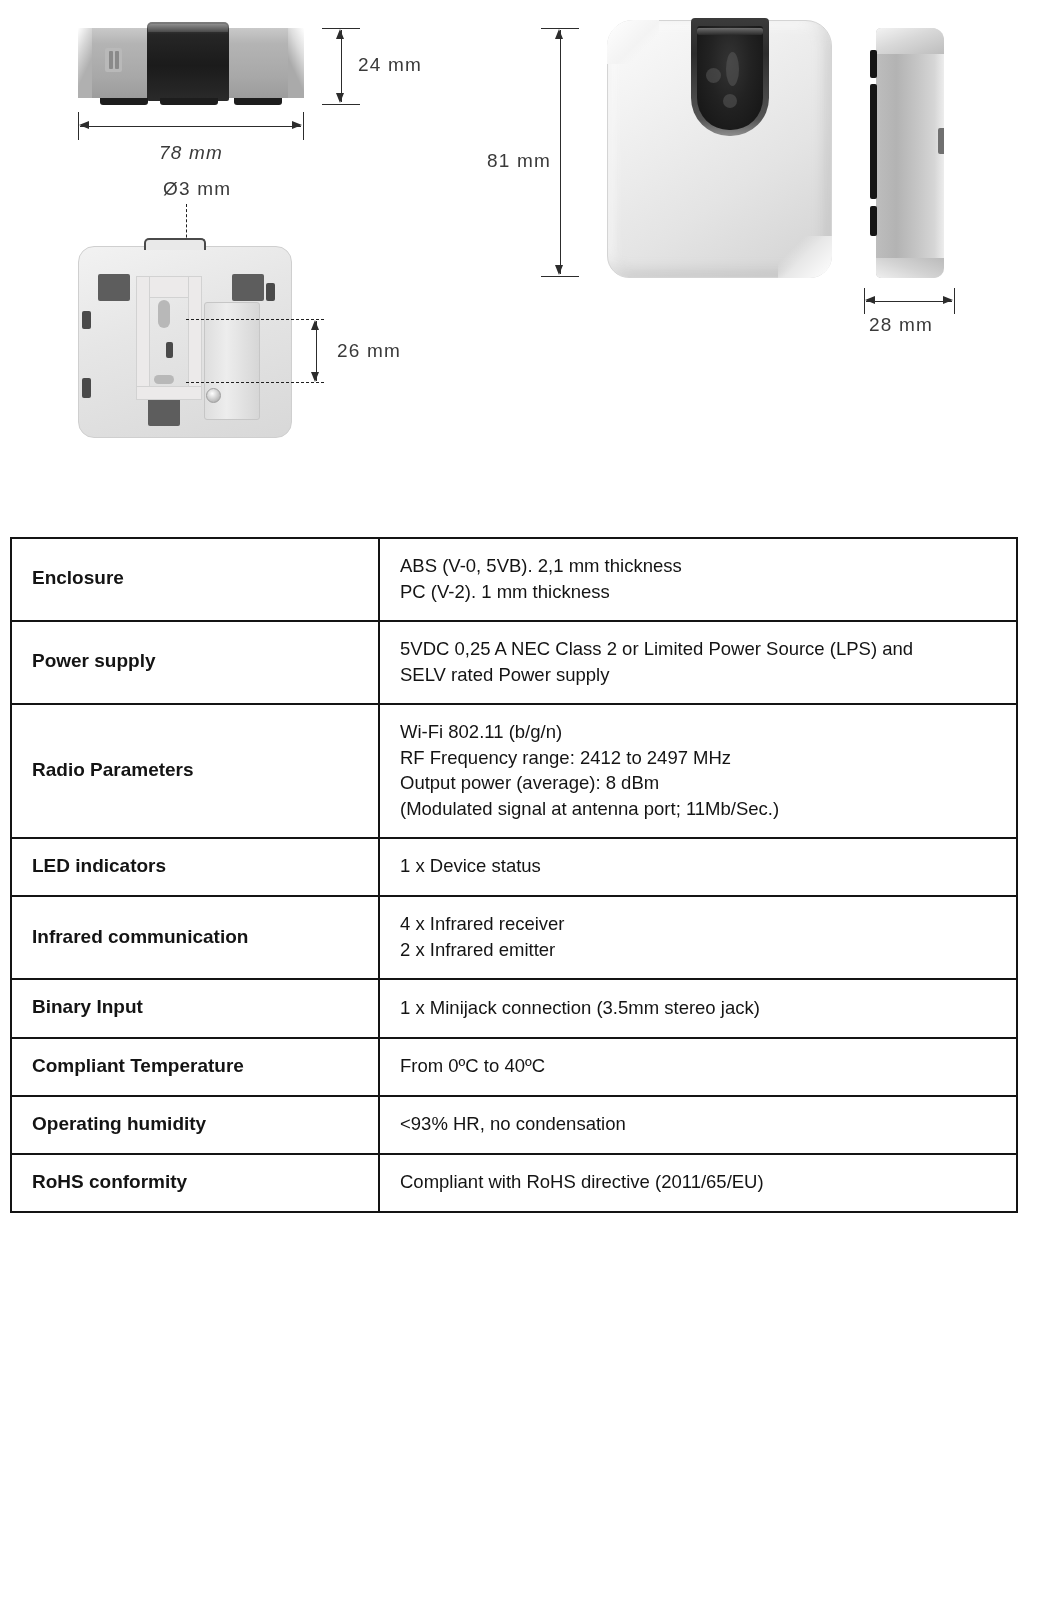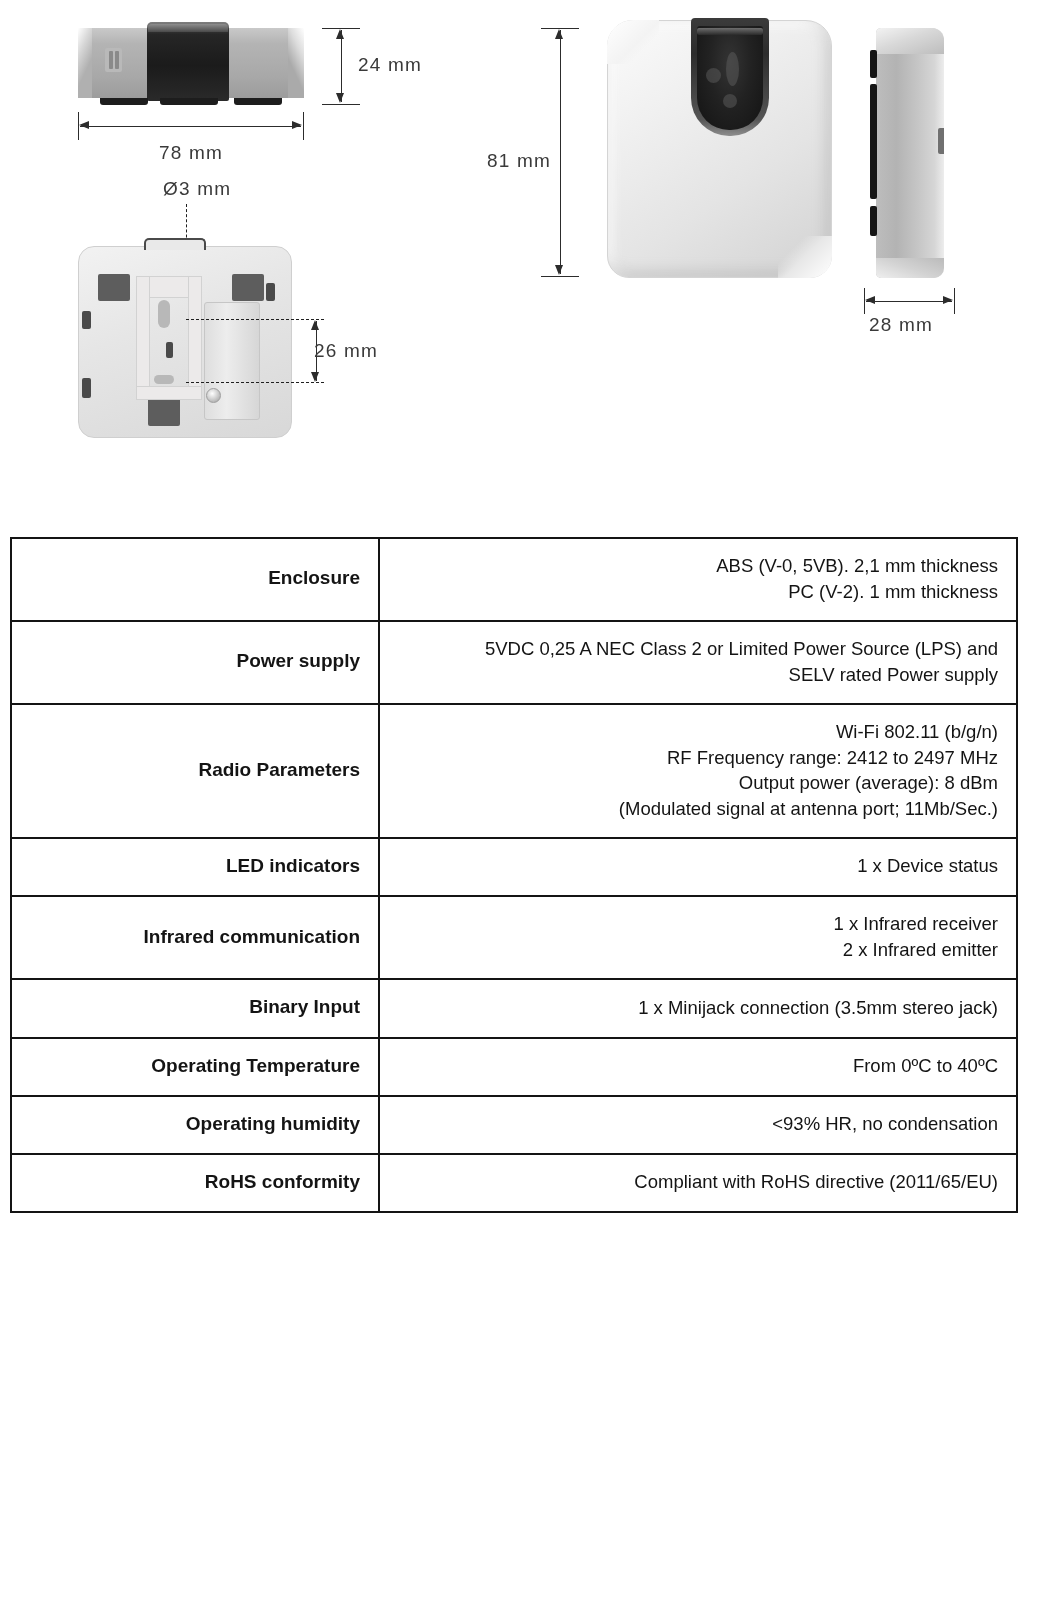"78 mm" div.dim-label { font-style: none -> italic }
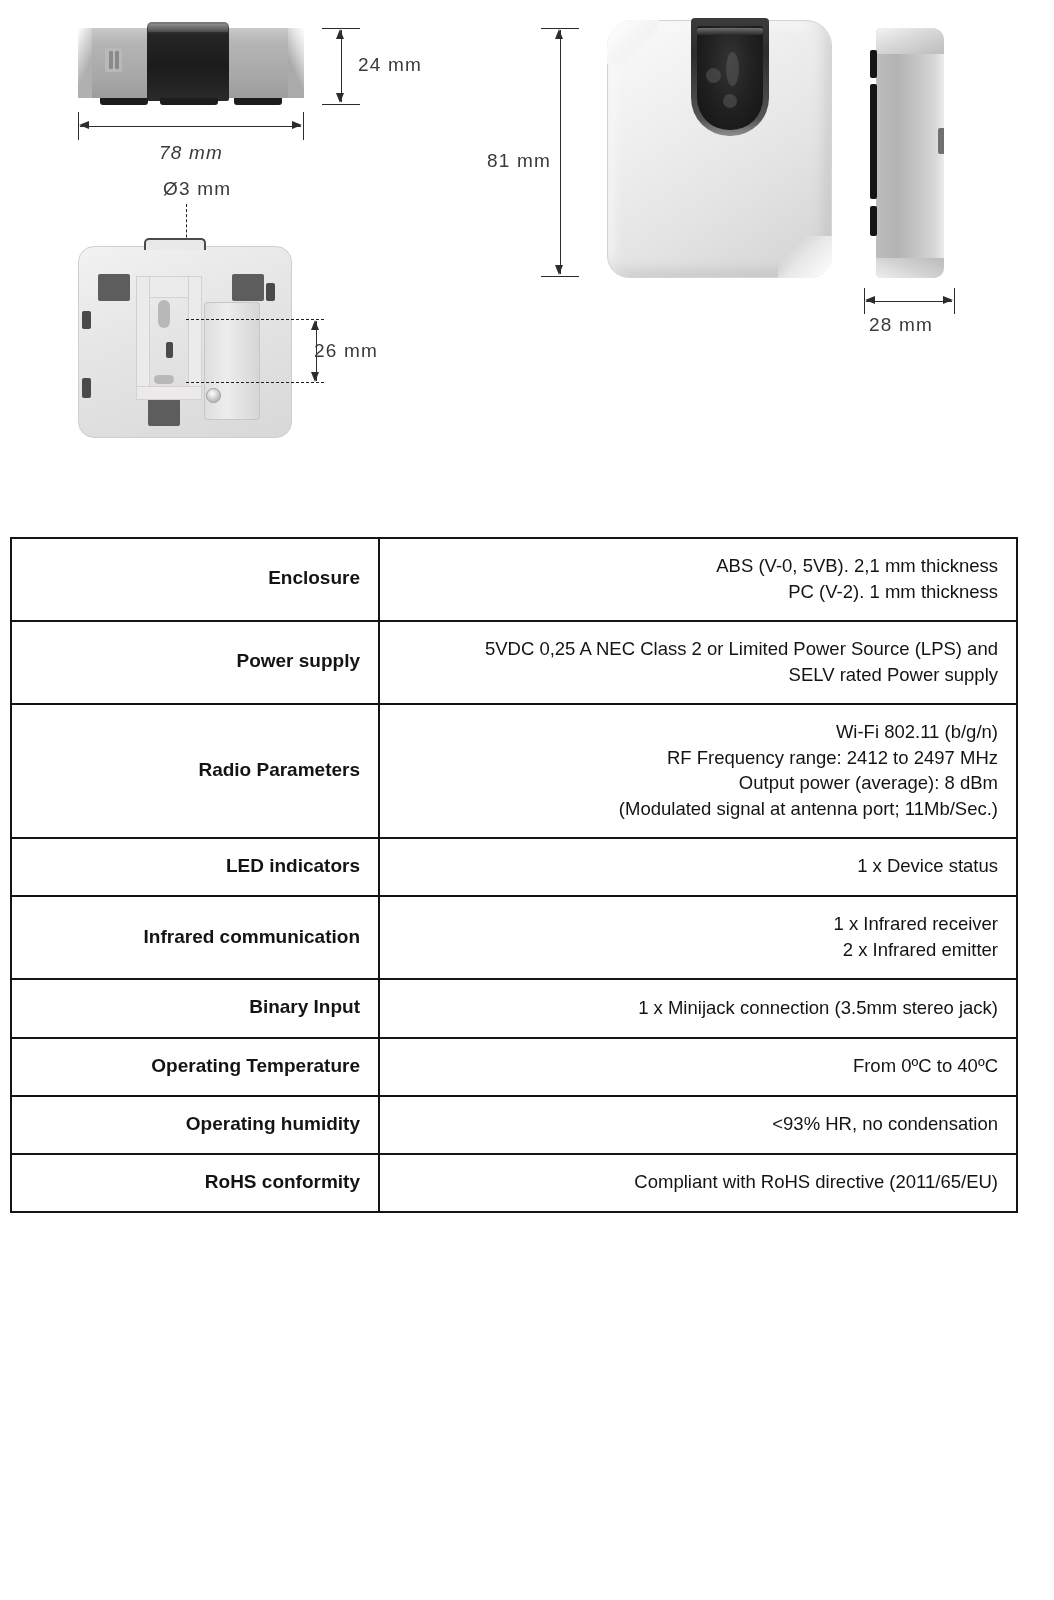"26 mm" div.dim-label { left: 314px -> 337px }
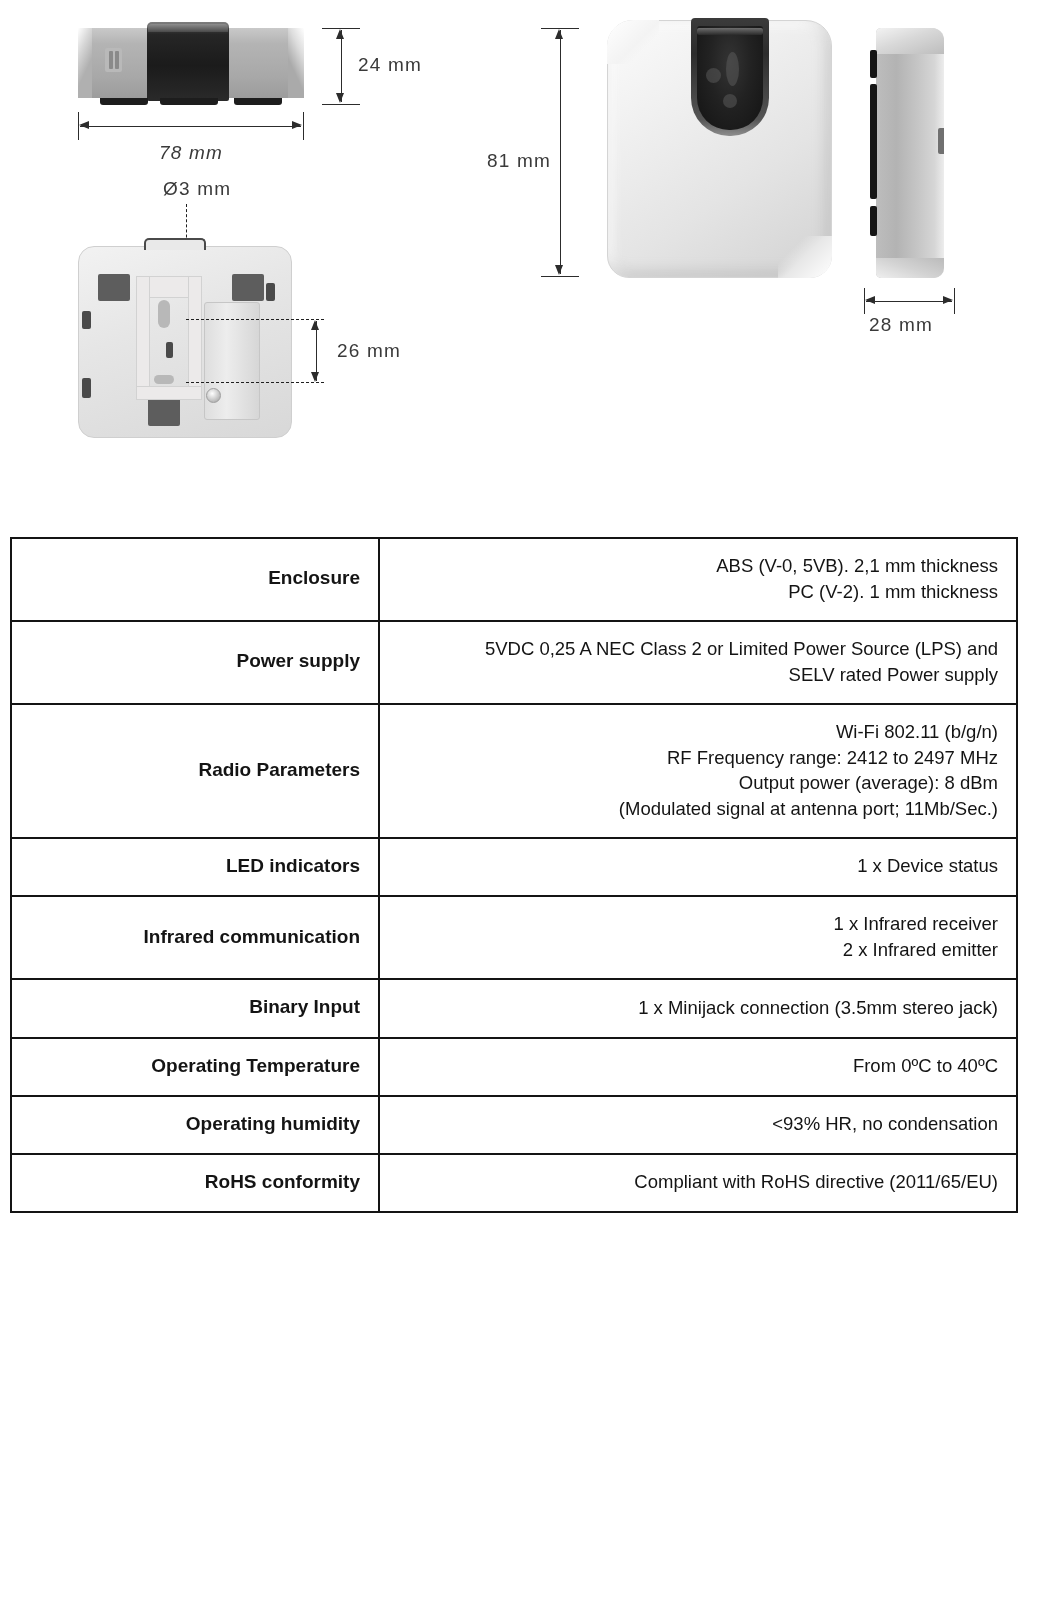"Enclosure" #spec-table { text-align: right -> none }
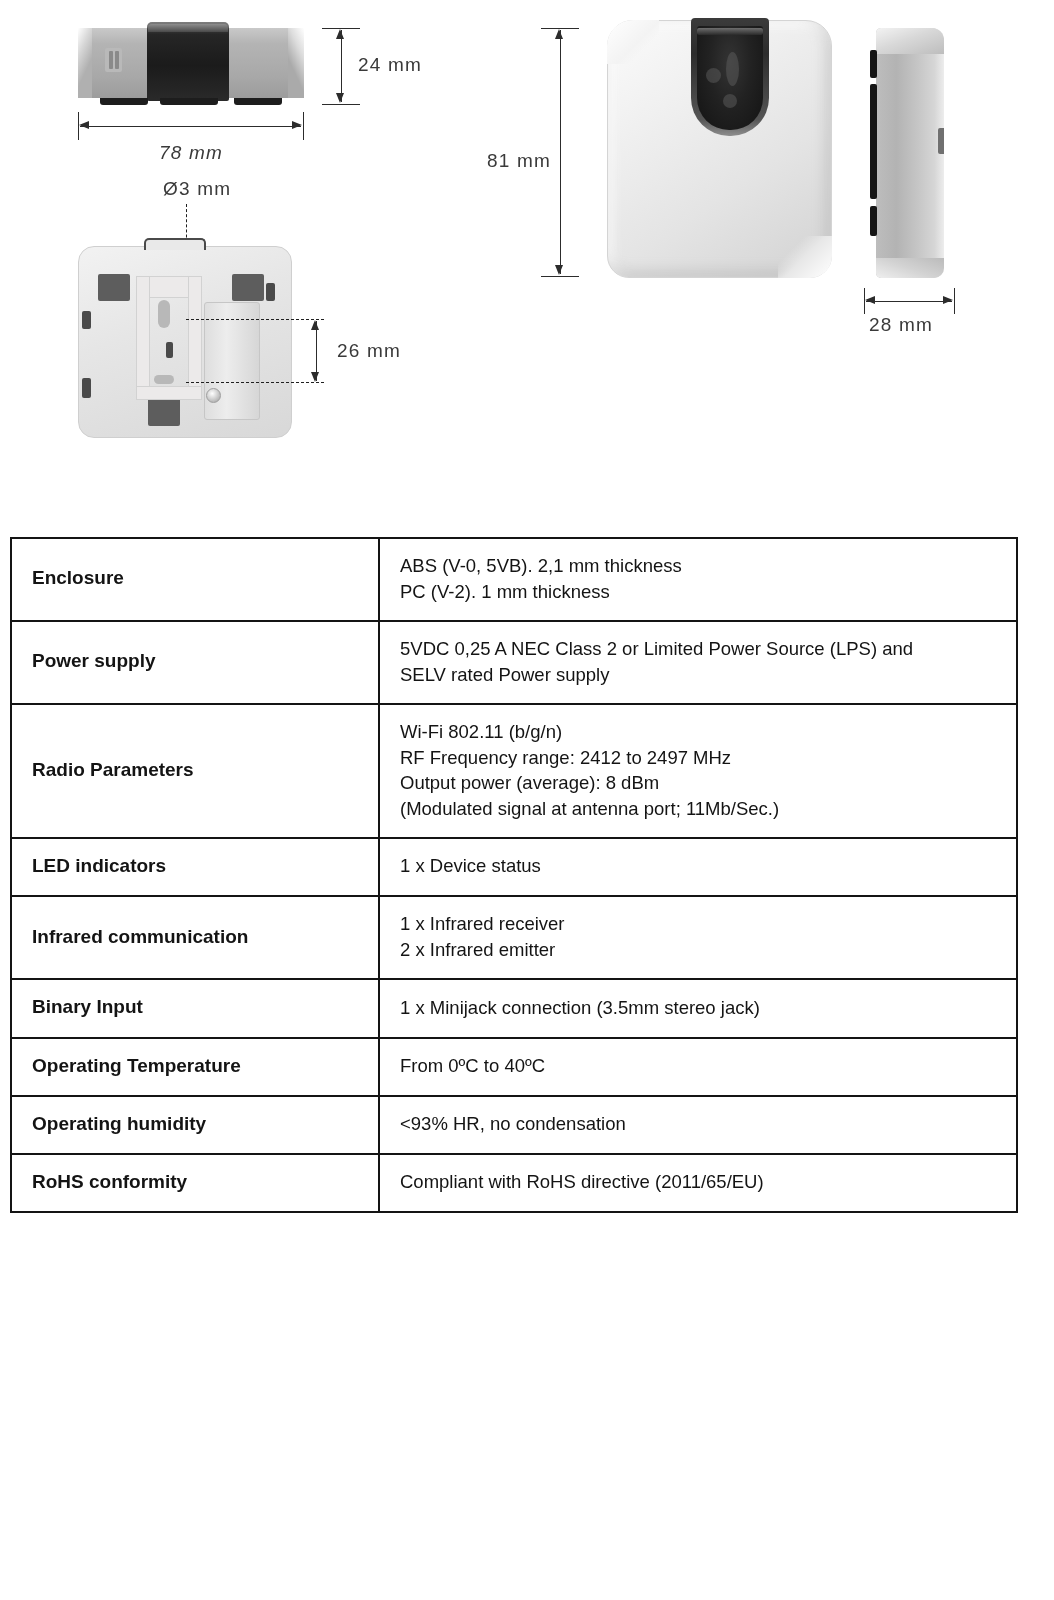"1 x Infrared receiver" span.val-line { text: 1 -> 4 }
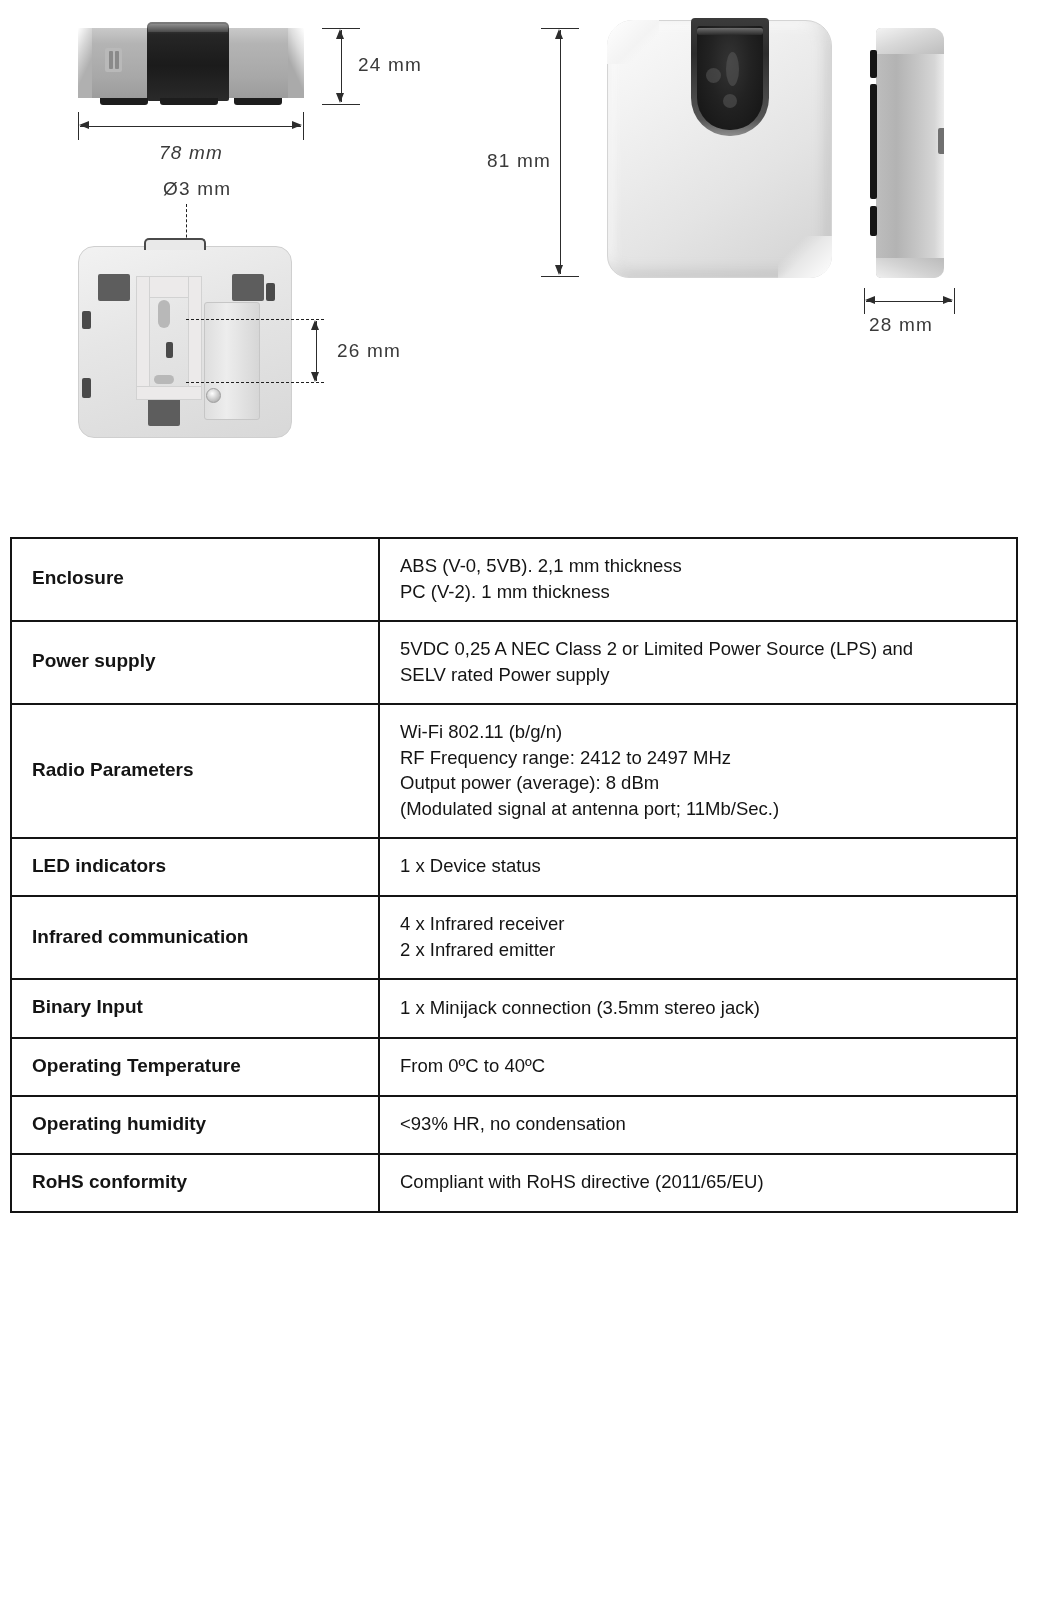"Operating Temperature" td.spec-key { text: Operating -> Compliant }
